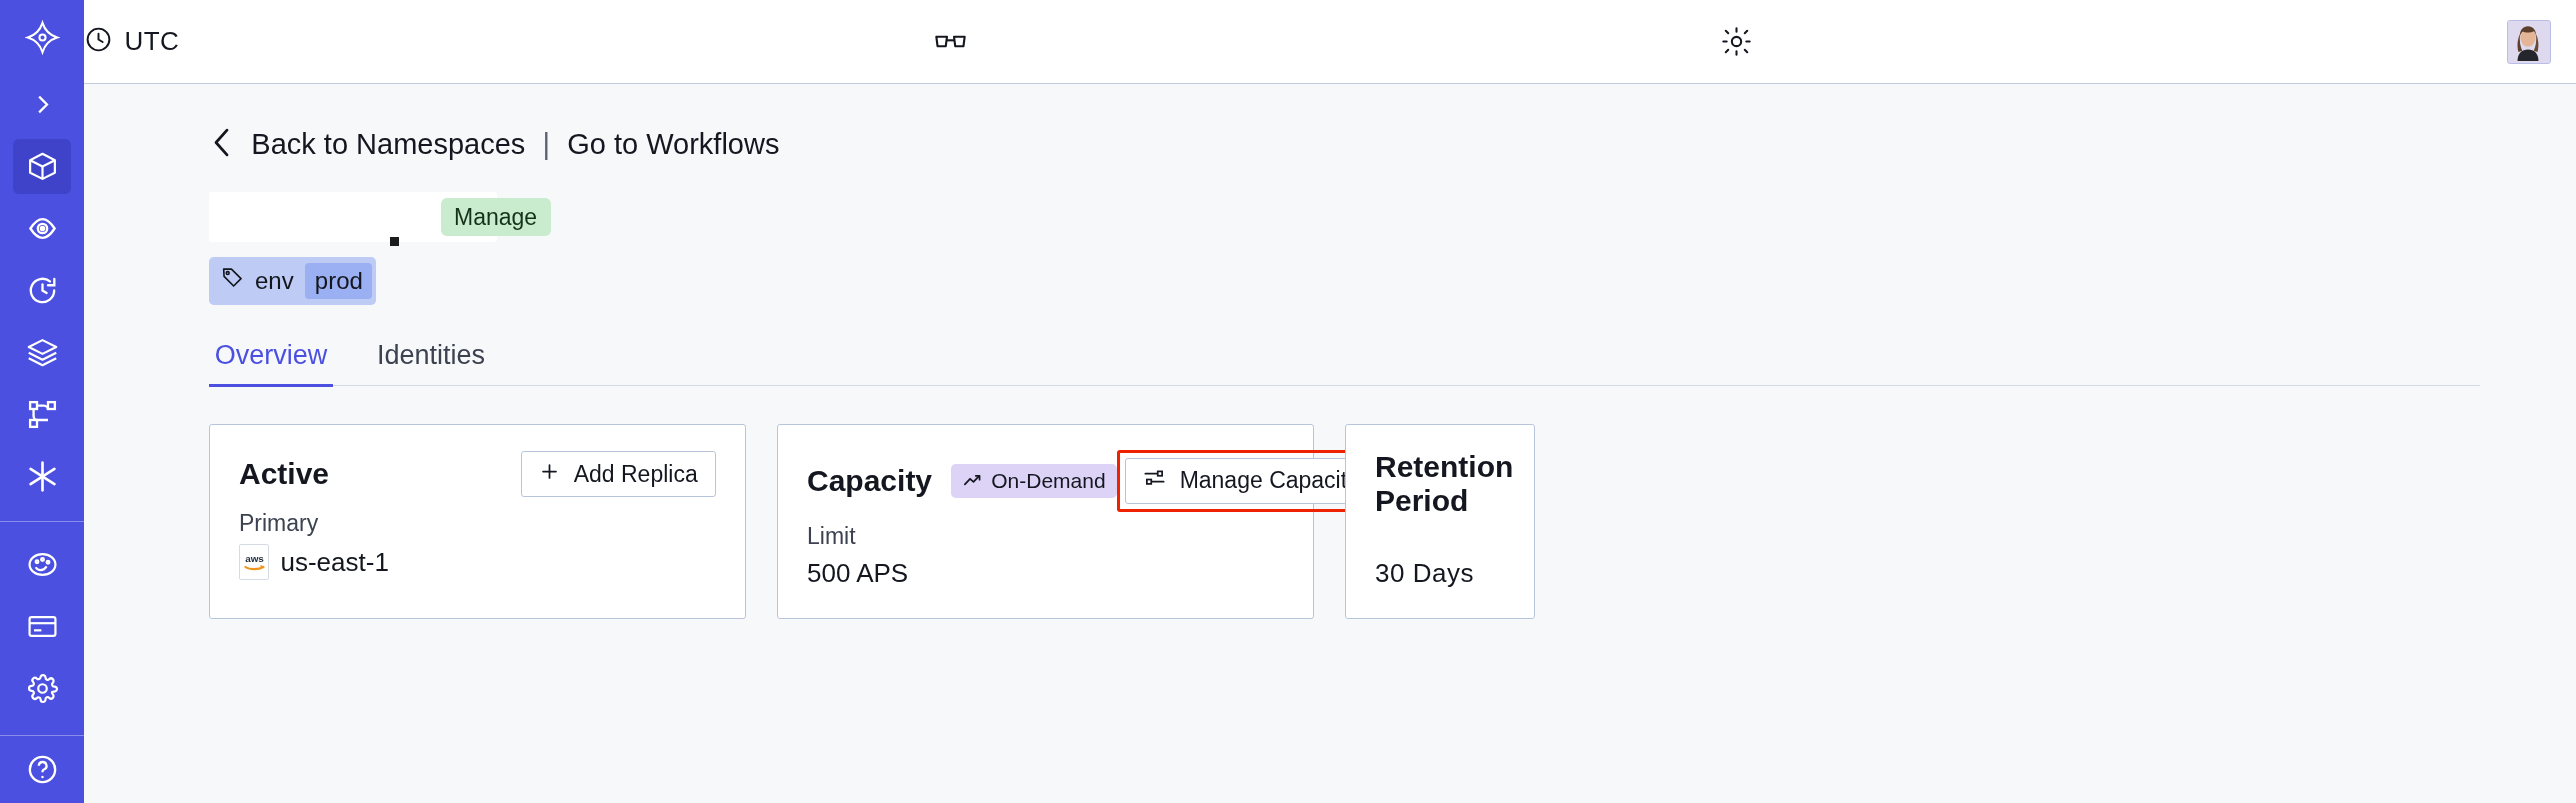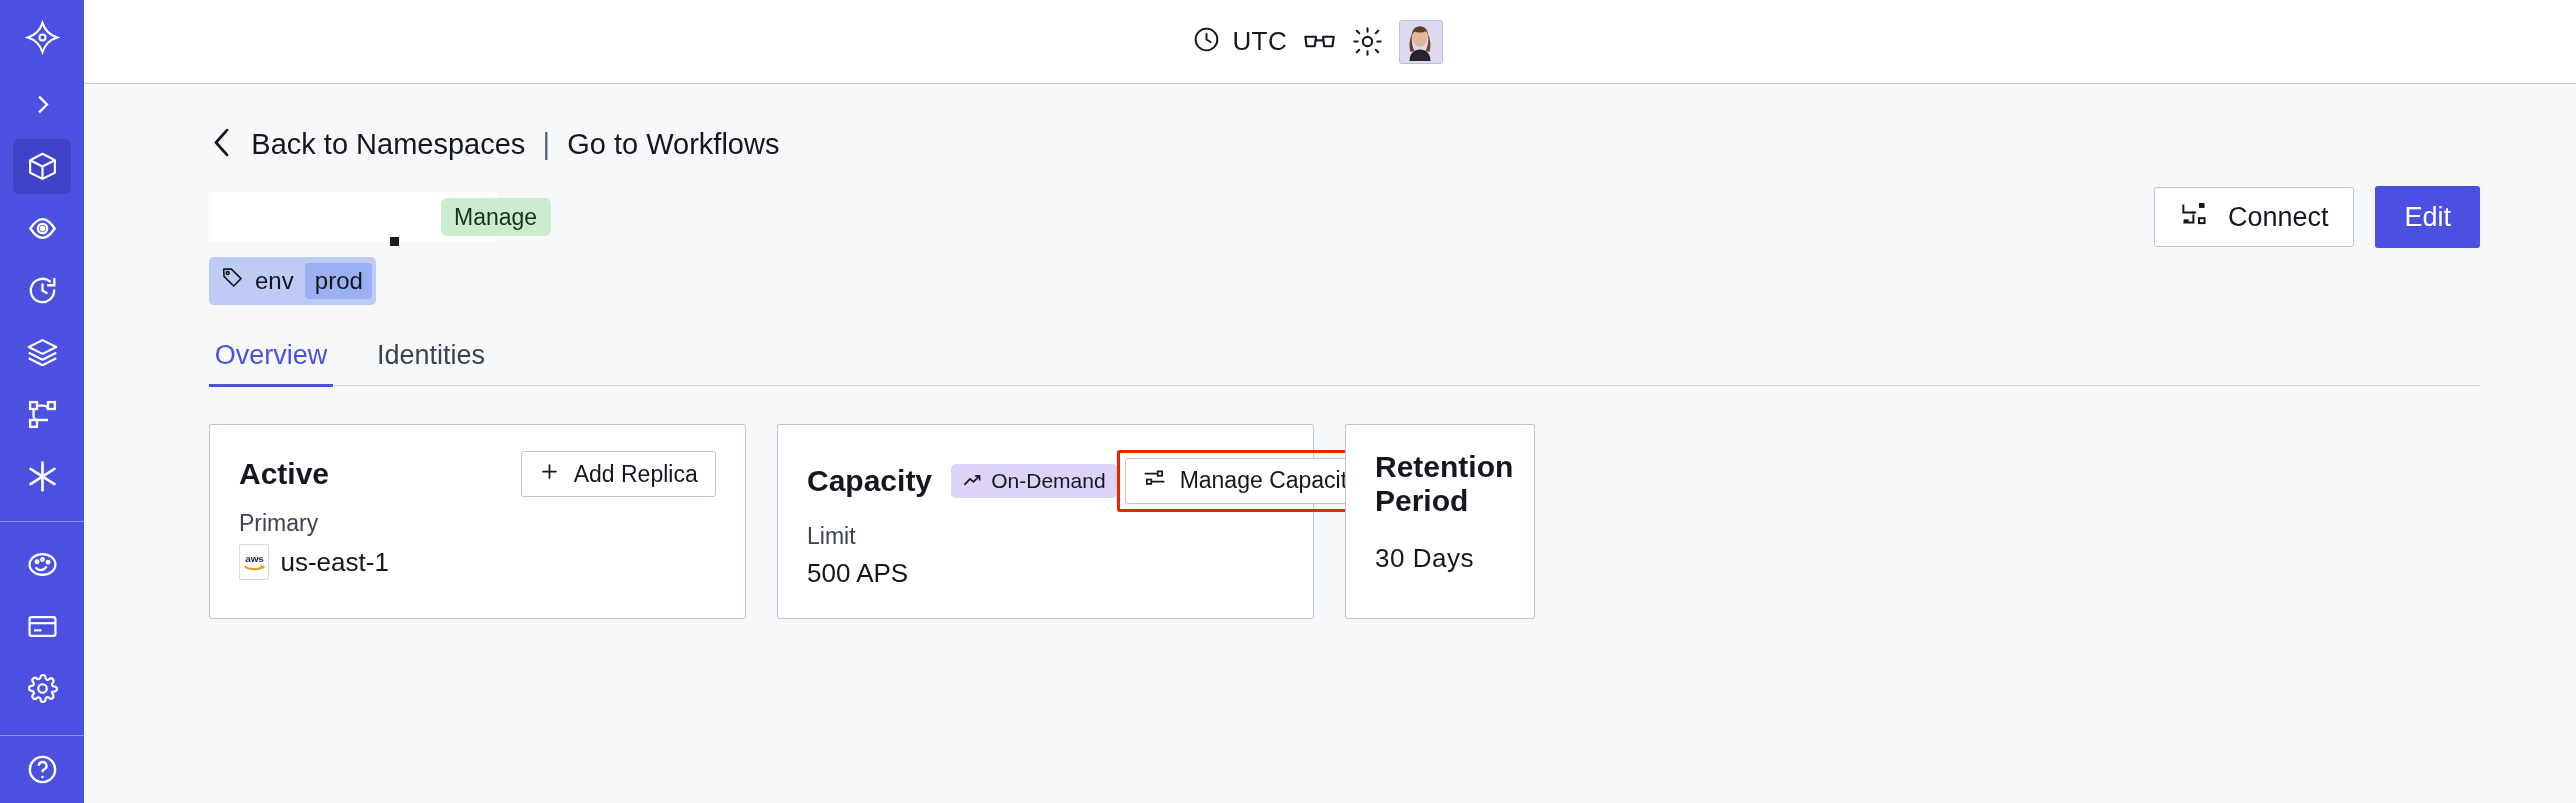"UTC" .topbar { justify-content: center -> space-between }
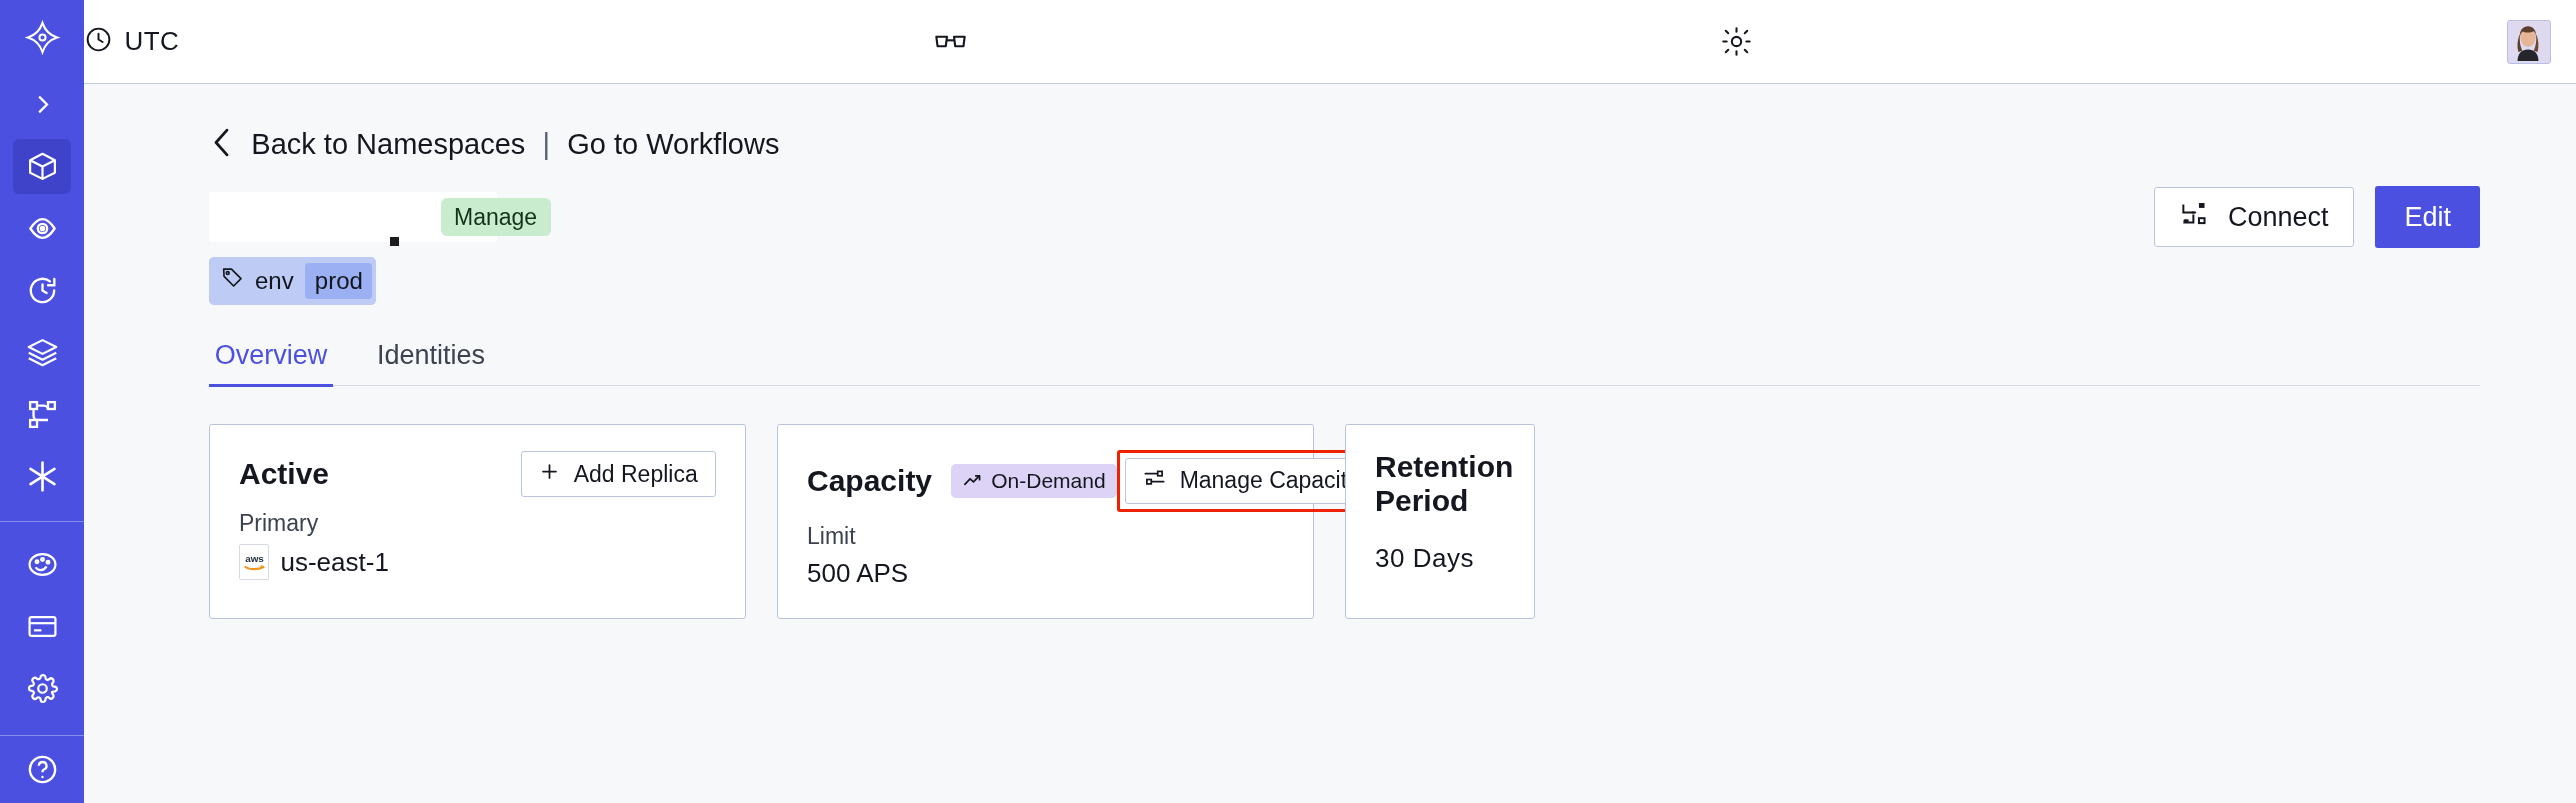"Connect" div.title-actions { html: <div> <button> <span> <svg> <path></path> <path></path> <rect></rect> <rect></rect> <path></path> <path></path> </svg> </span> <span>Connect</span> </button> <button>Edit</button> </div> -> none }
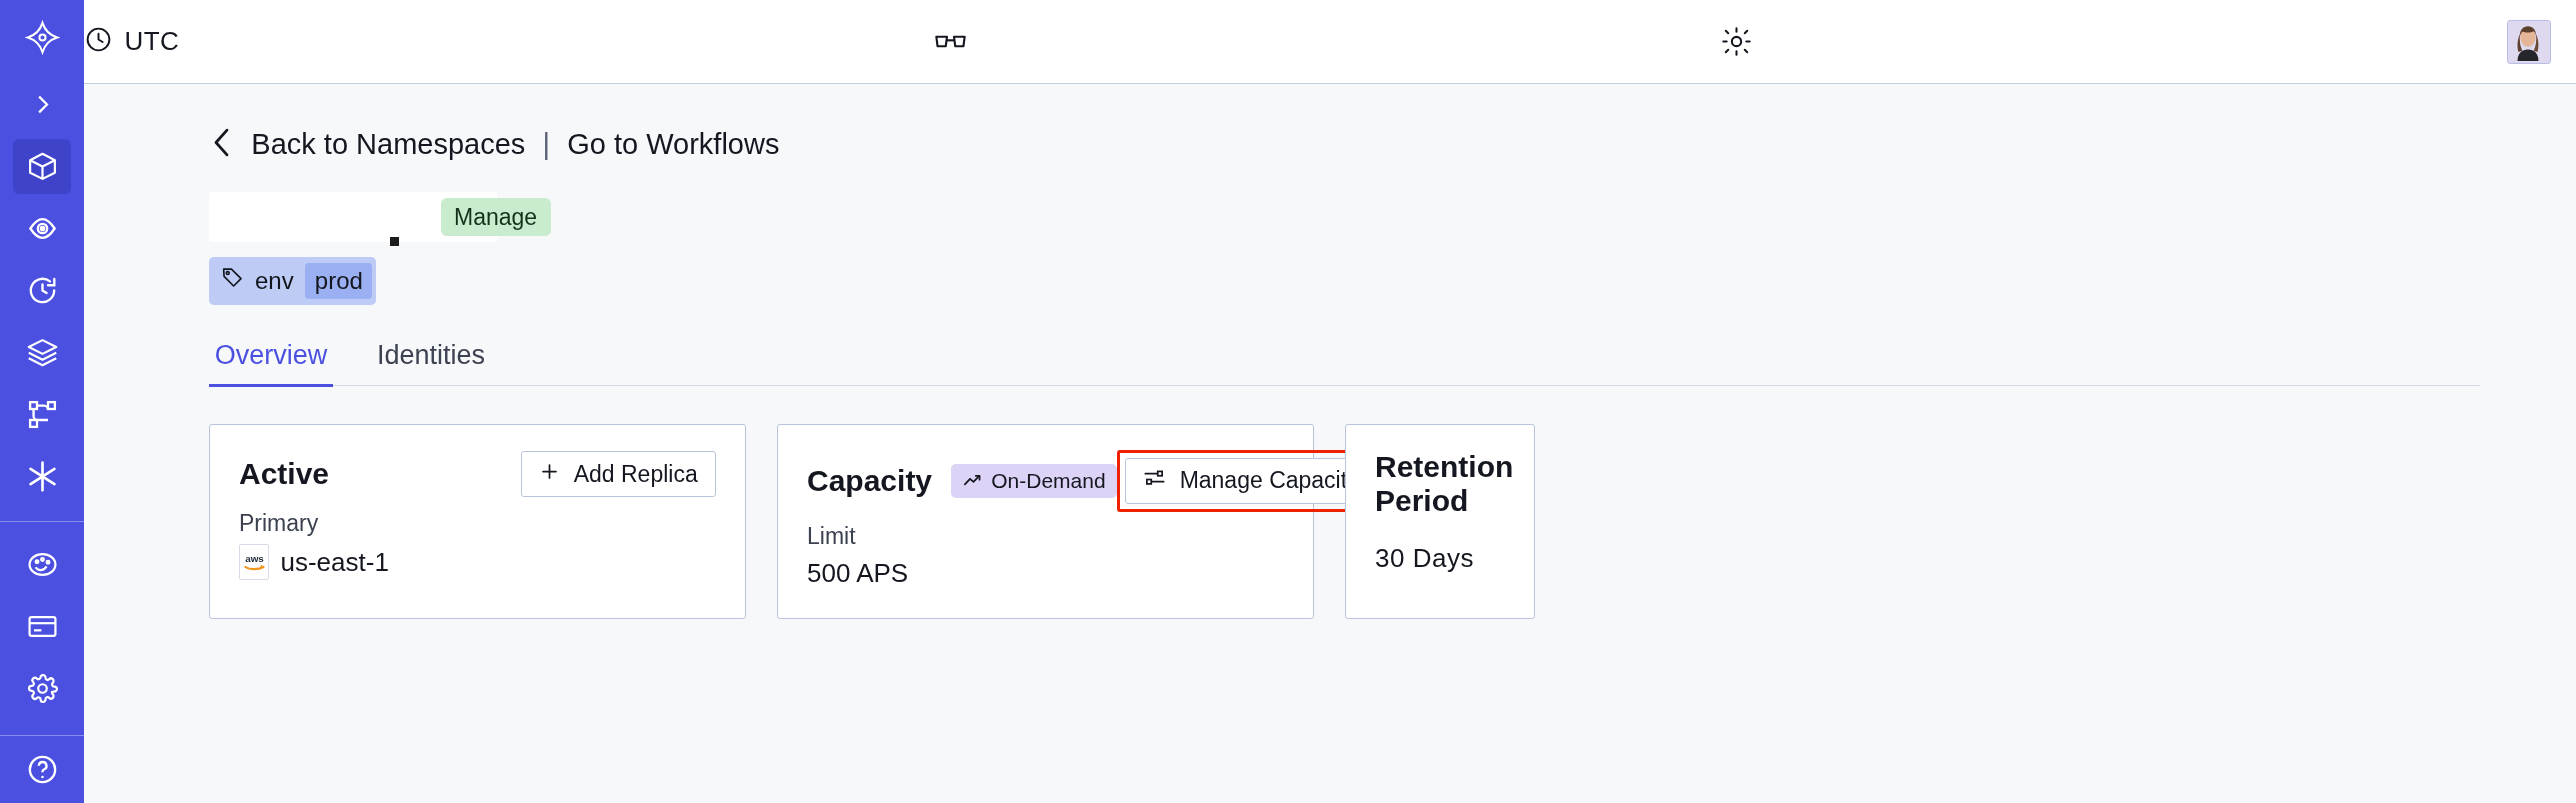"30 Days" .retention-val { margin-top: 25px -> 40px }
